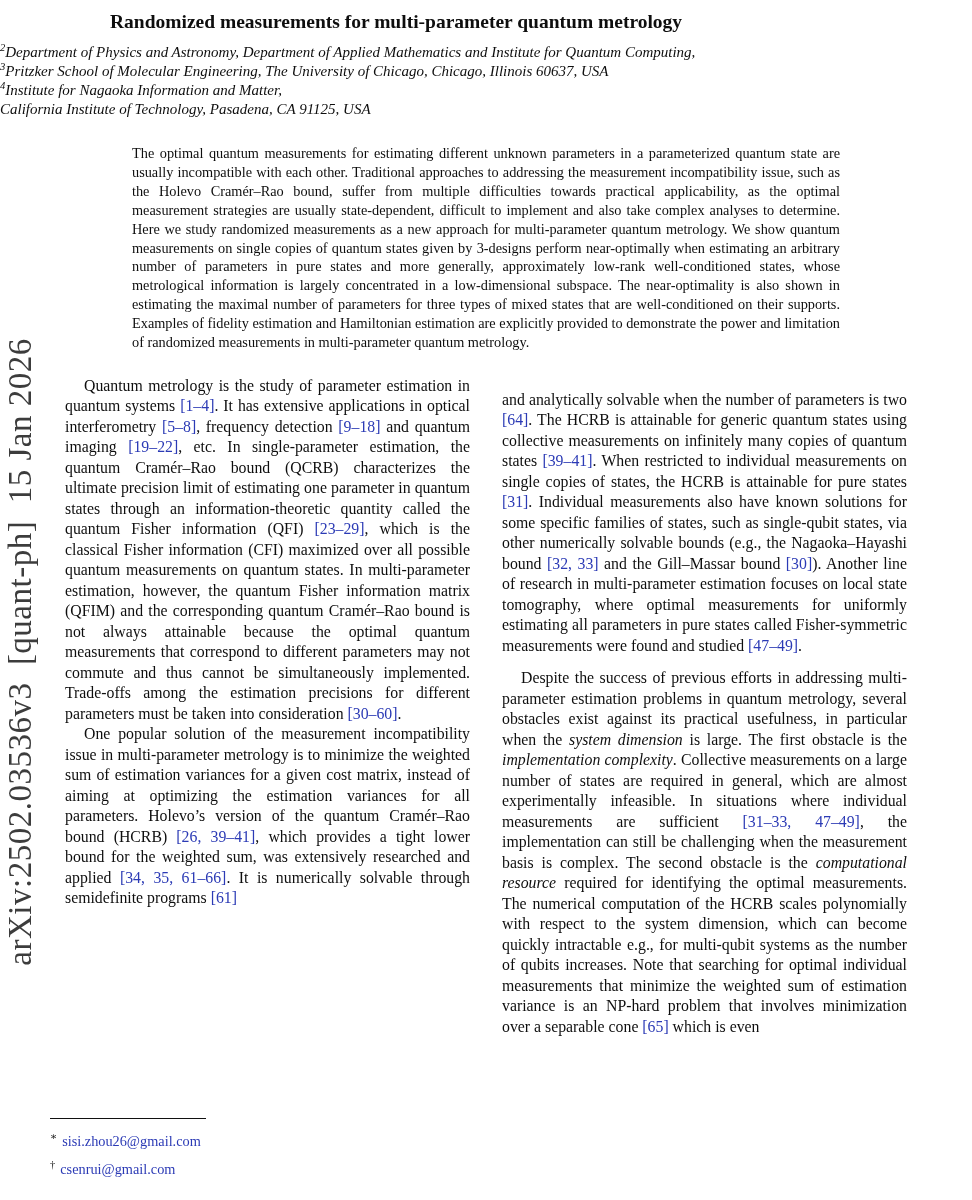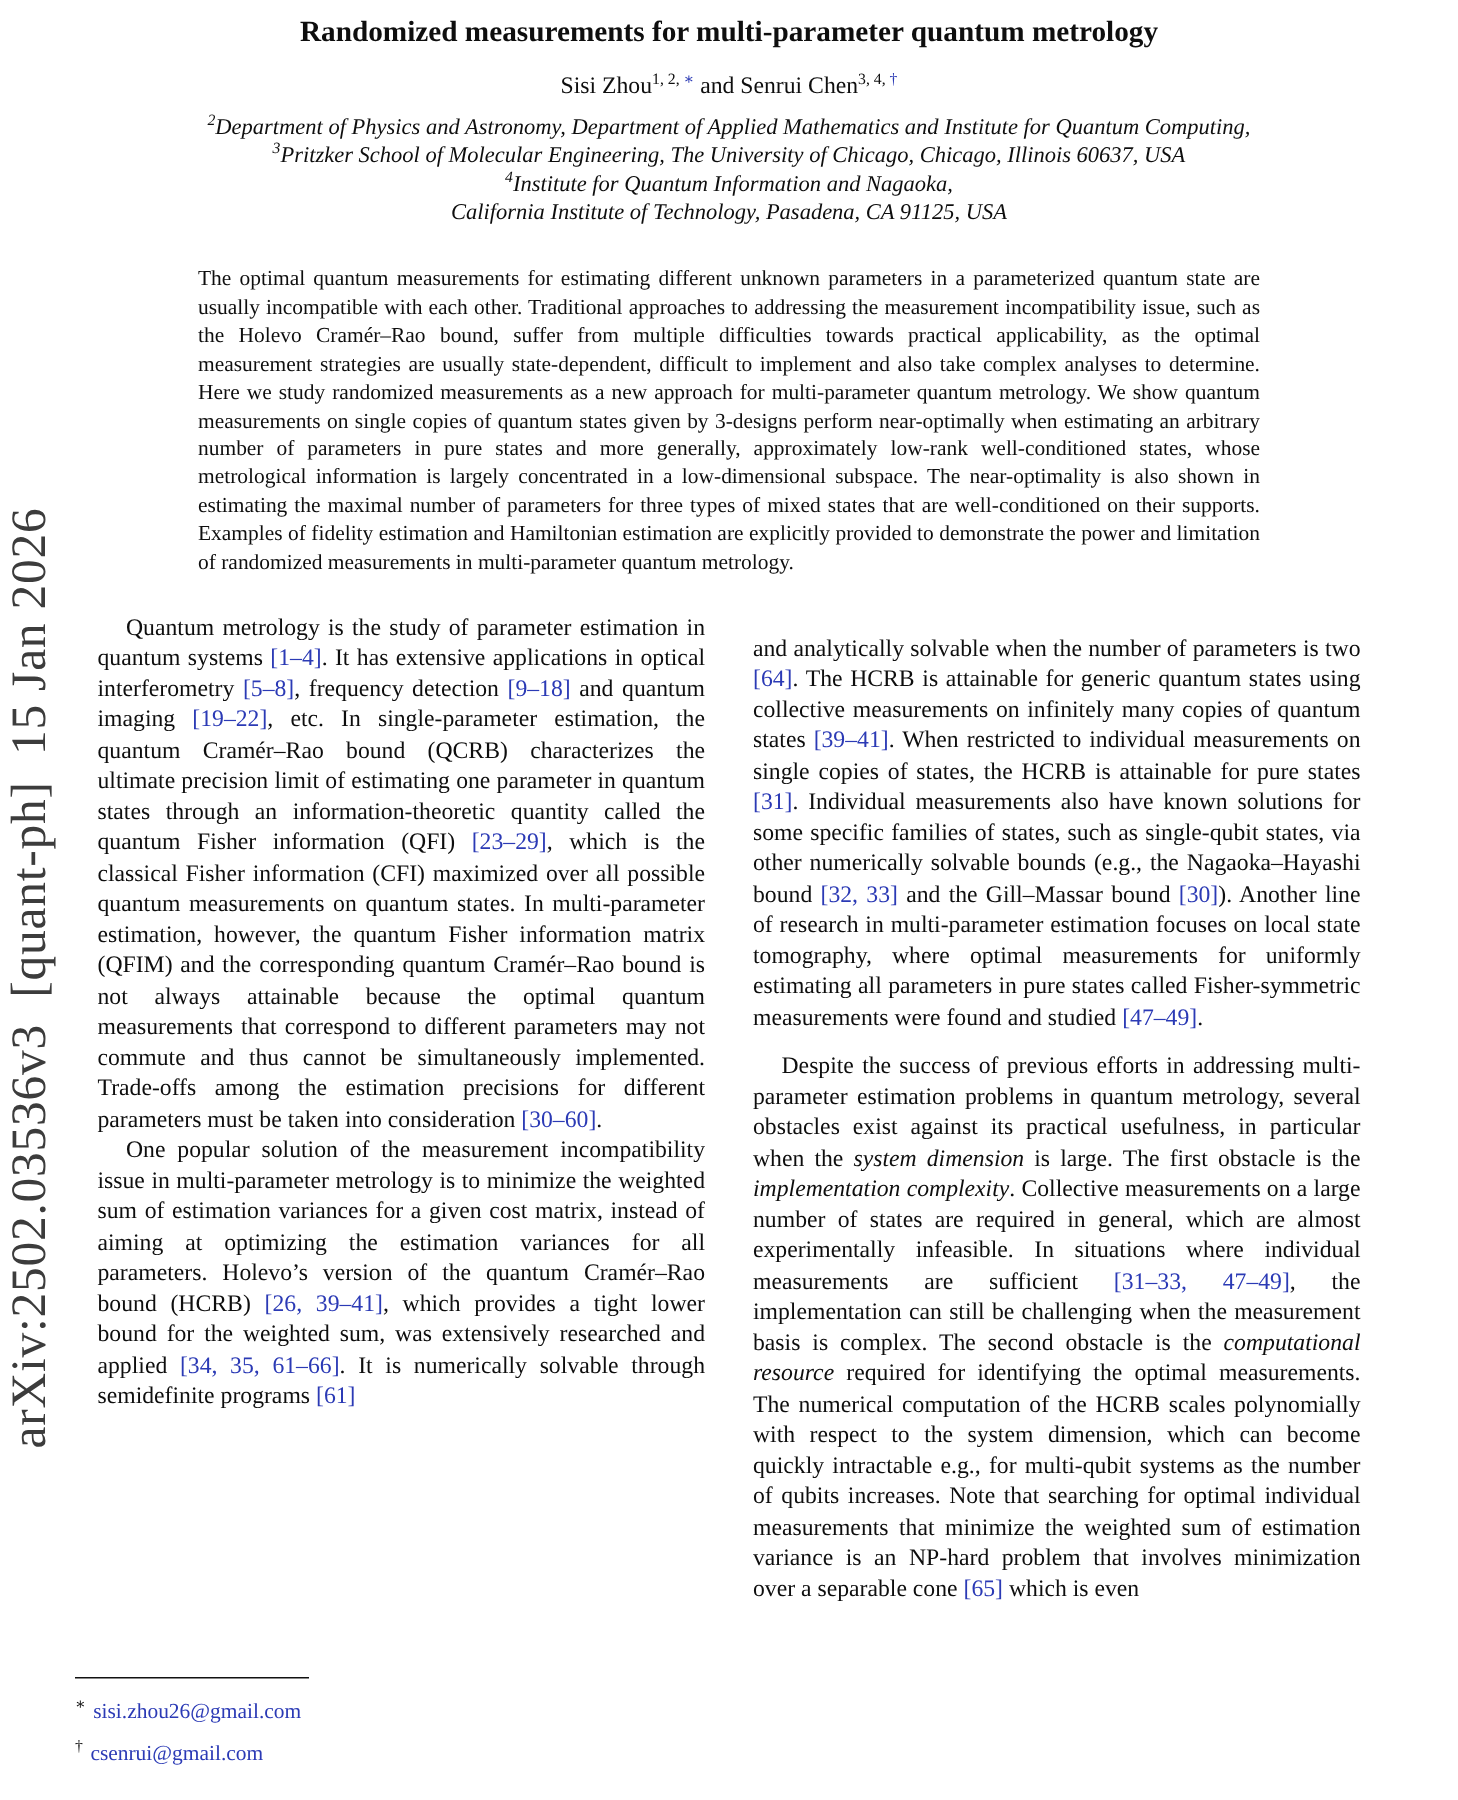"Randomized measurements for" .header { text-align: center -> left }
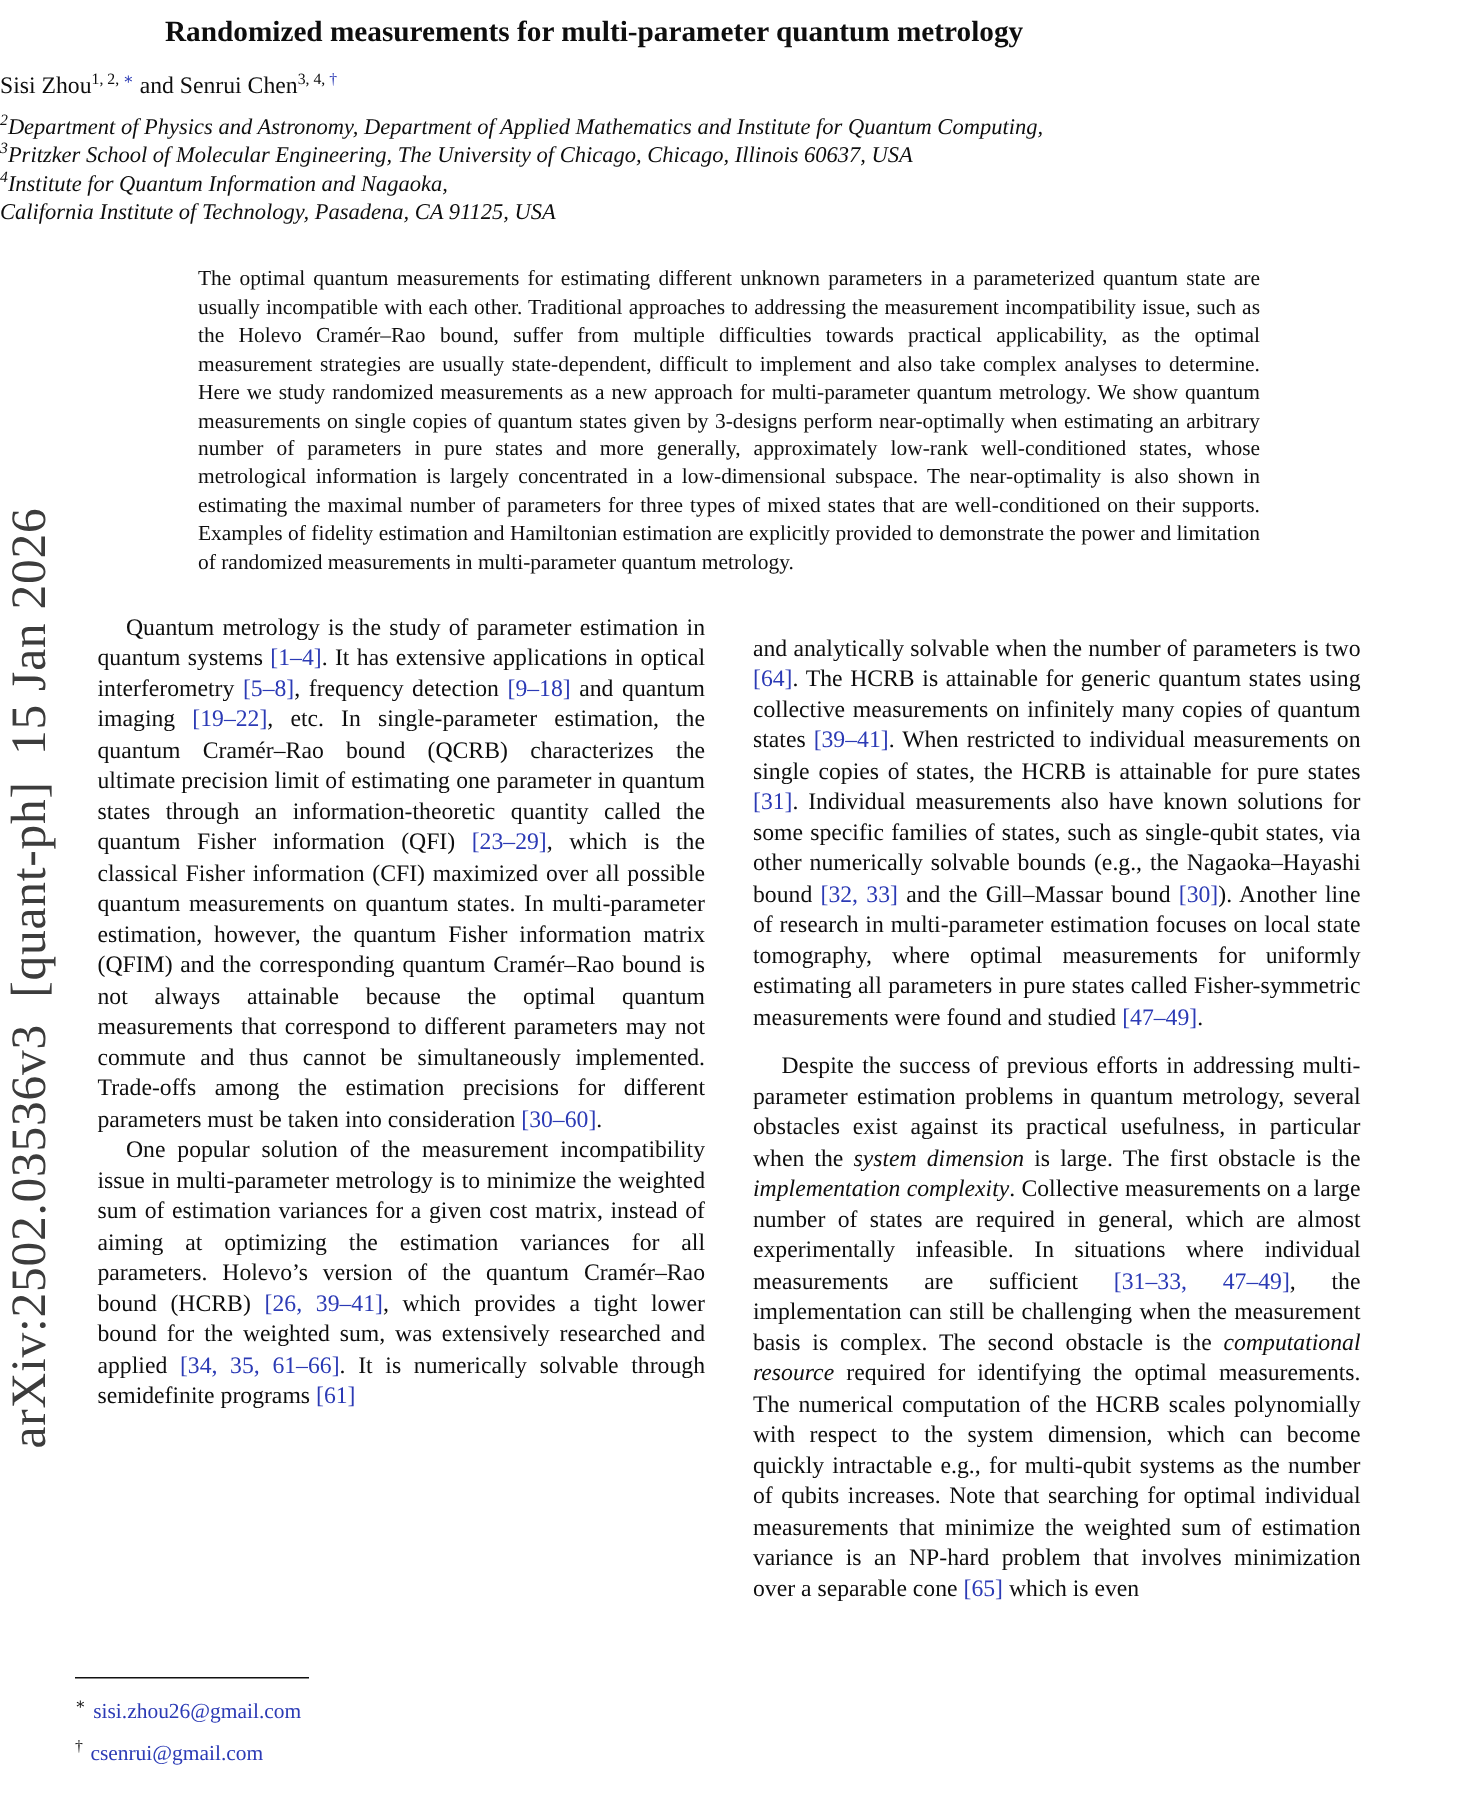"Sisi Zhou1, 2, ∗ and" div.authors { html: <div><span>Sisi Zhou</span><sup><span>1, 2, </span><span>∗</span></sup><span> and </span><span>Senrui Chen</span><sup><span>3, 4, </span><span>†</span></sup></div> -> none }
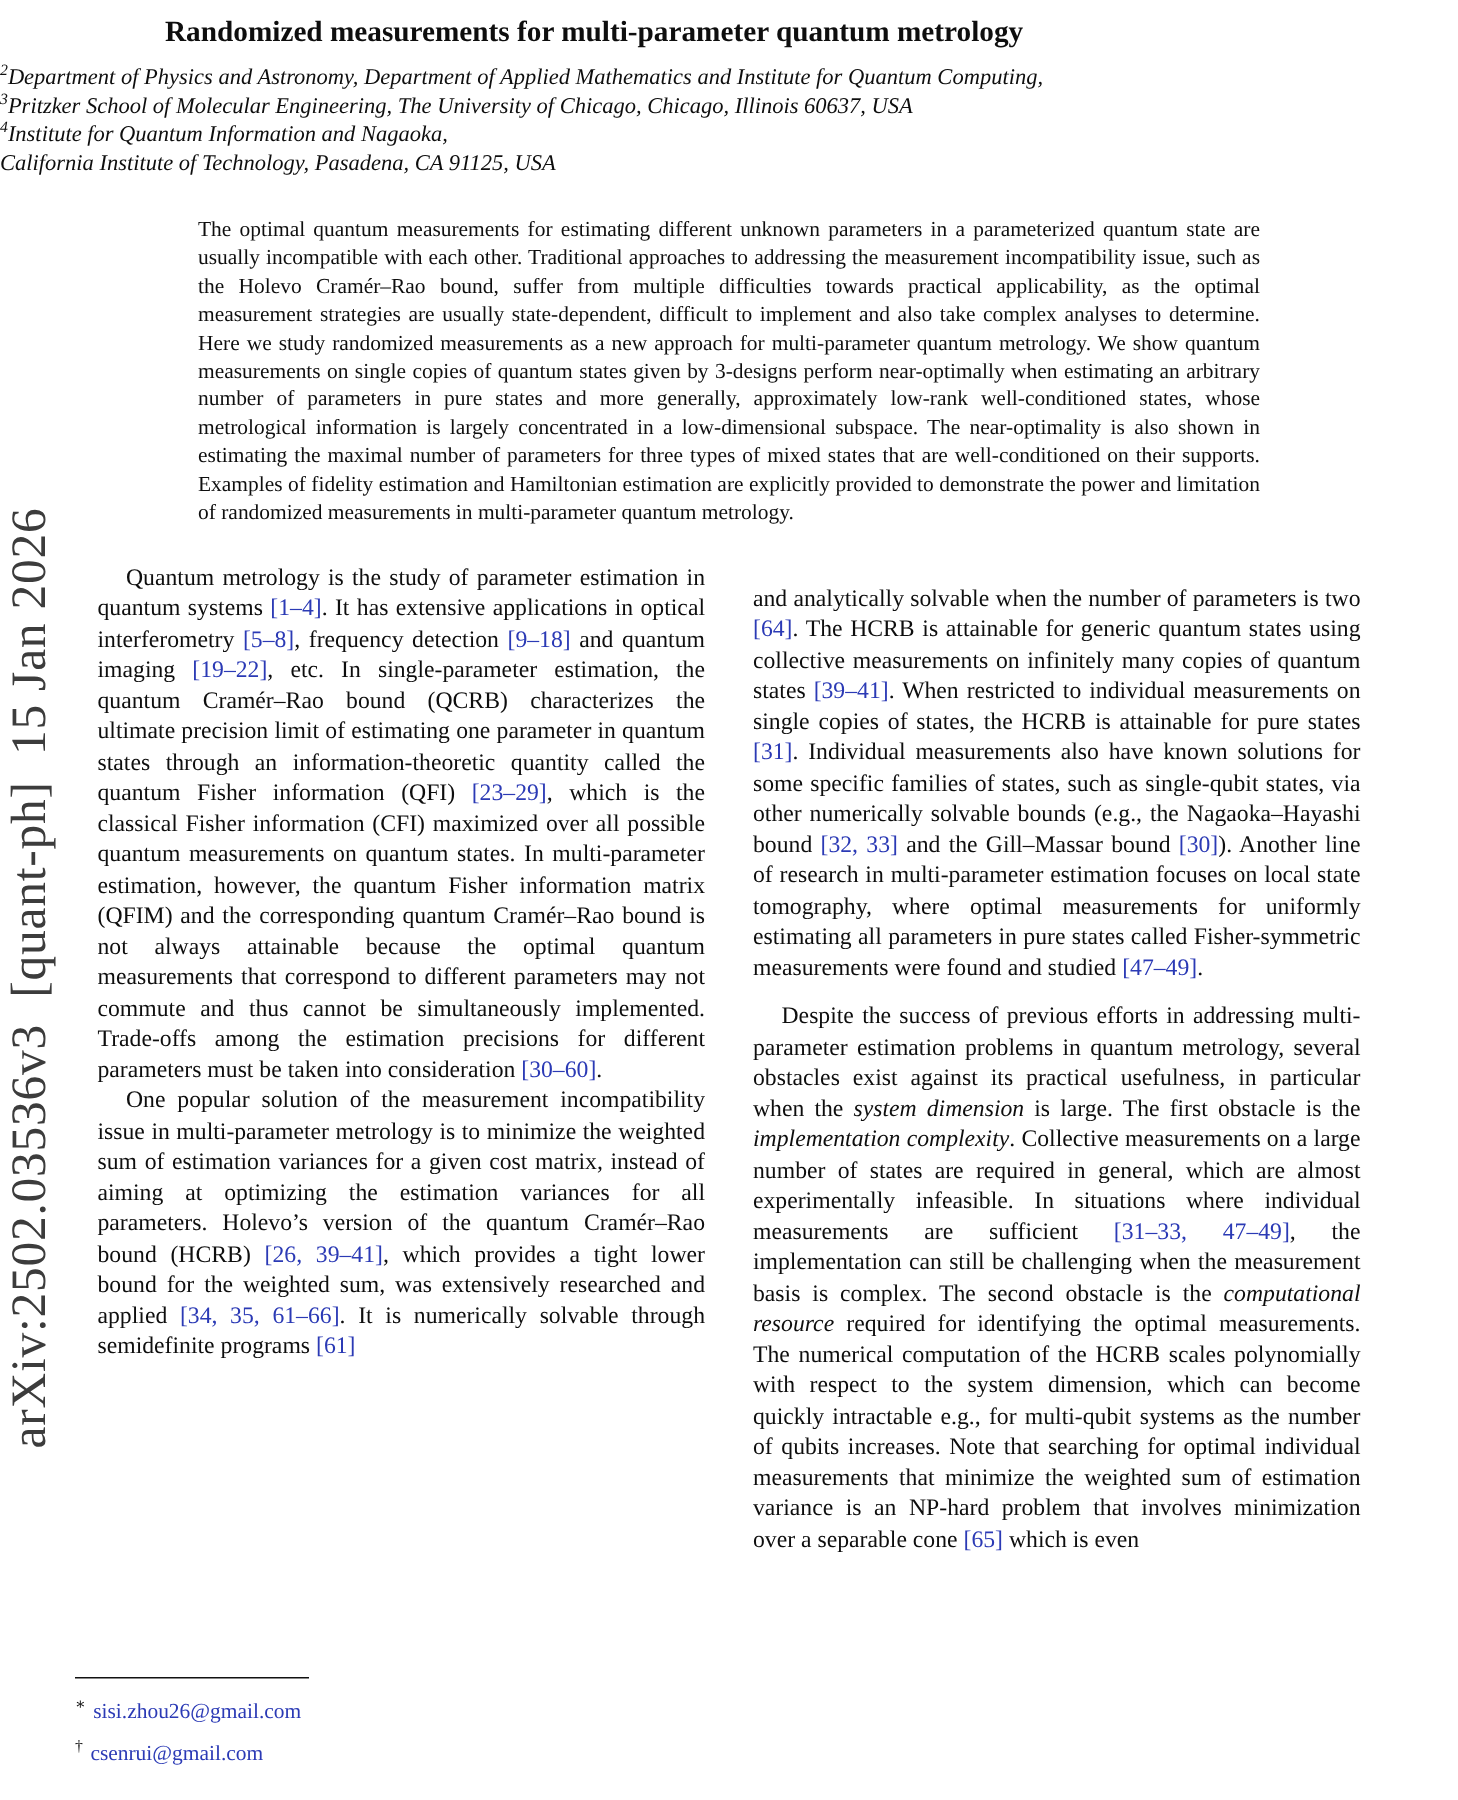"Institute for Quantum Information and" span { text: Quantum Information and Nagaoka -> Nagaoka Information and Matter }
